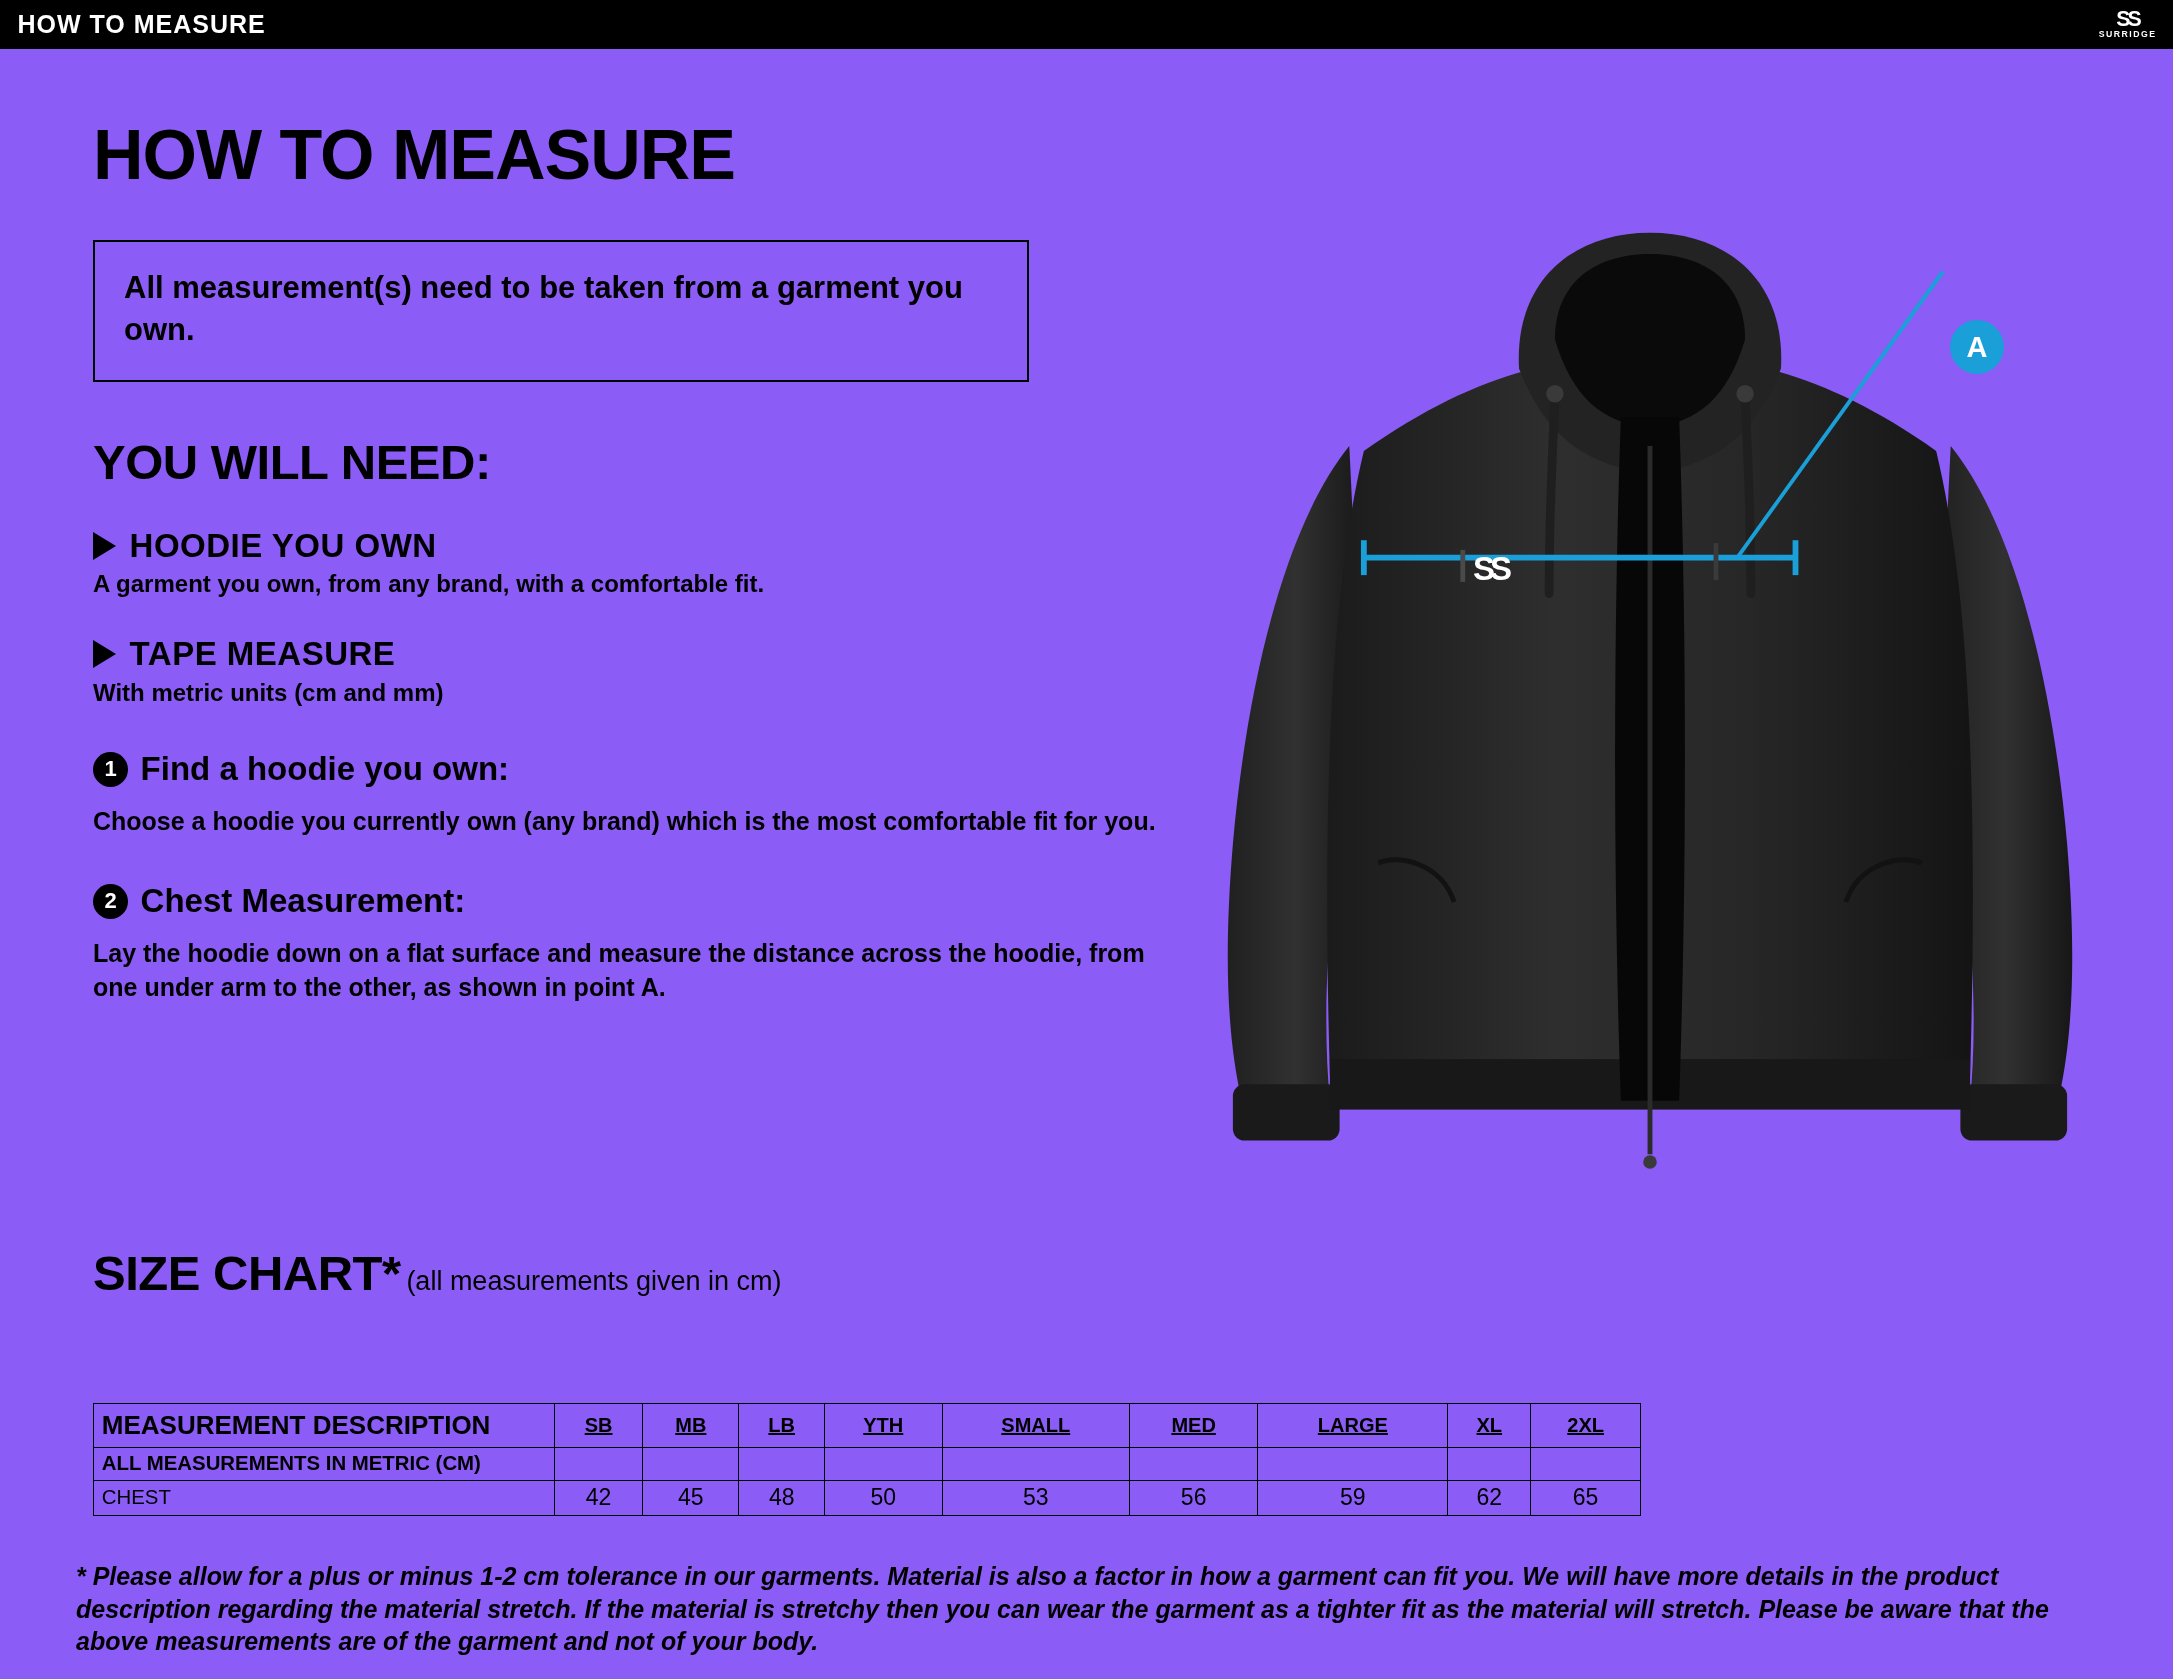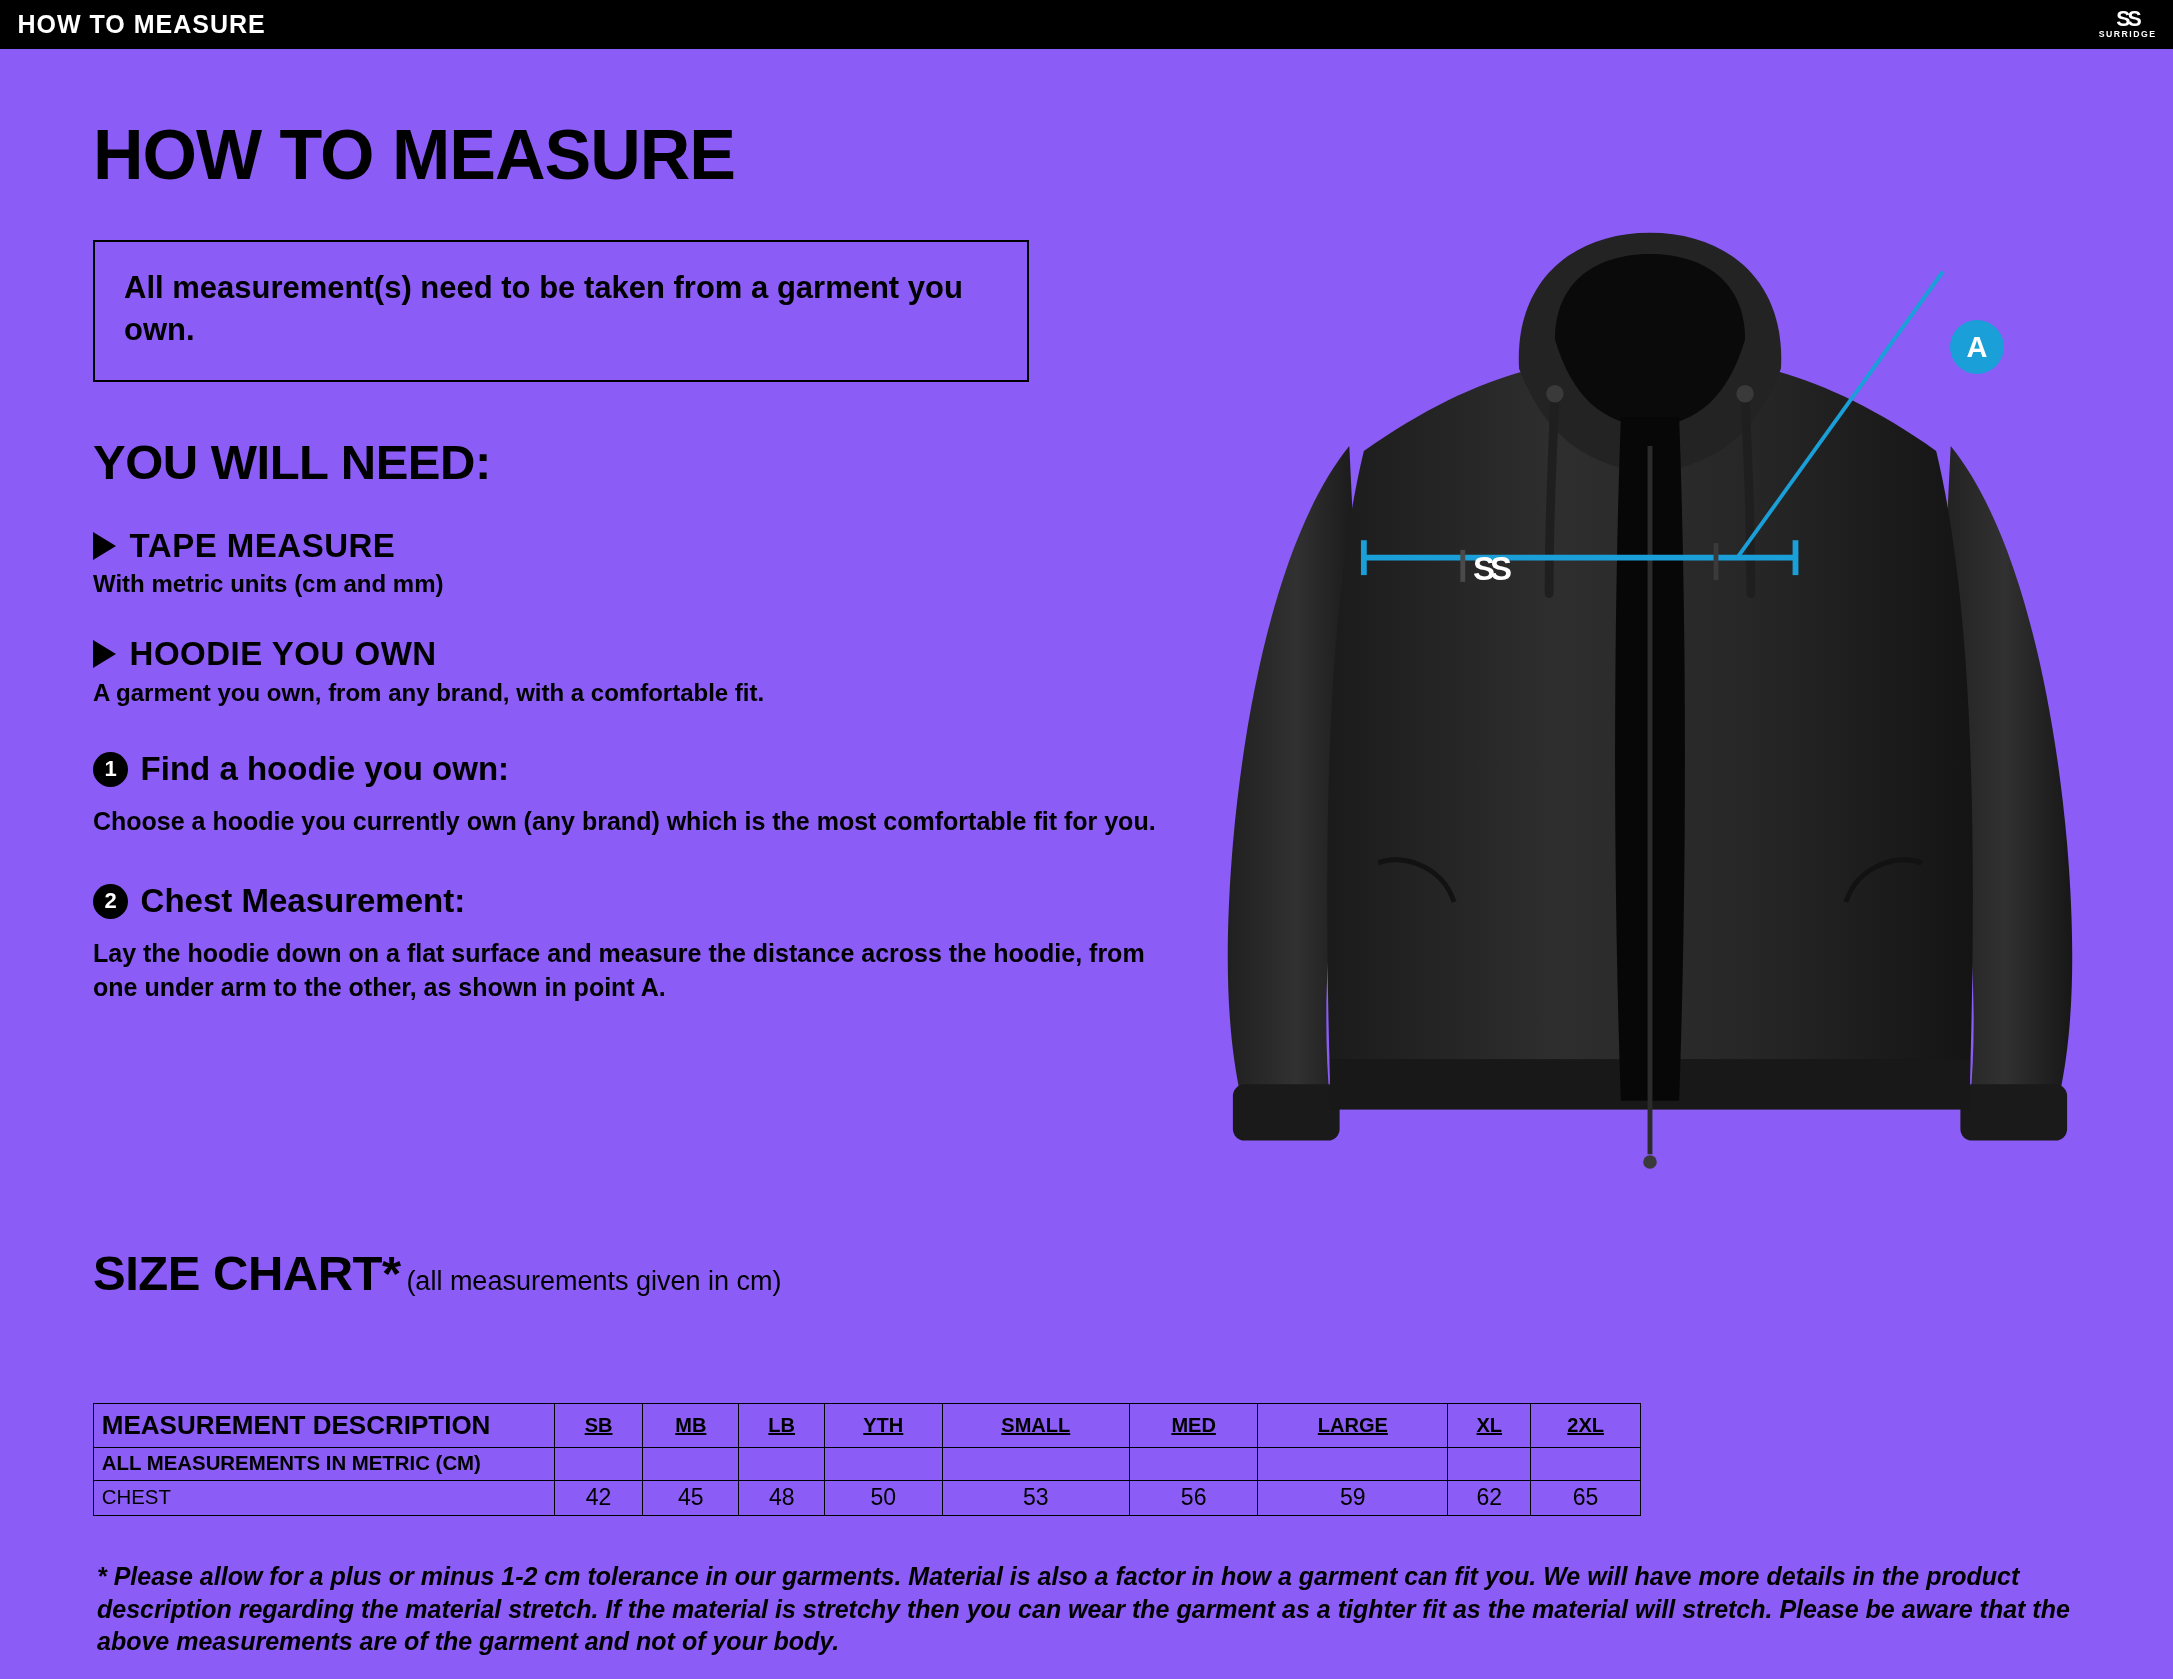"TAPE MEASURE" div.need-item { order: before "HOODIE YOU OWN" -> after "HOODIE YOU OWN" }
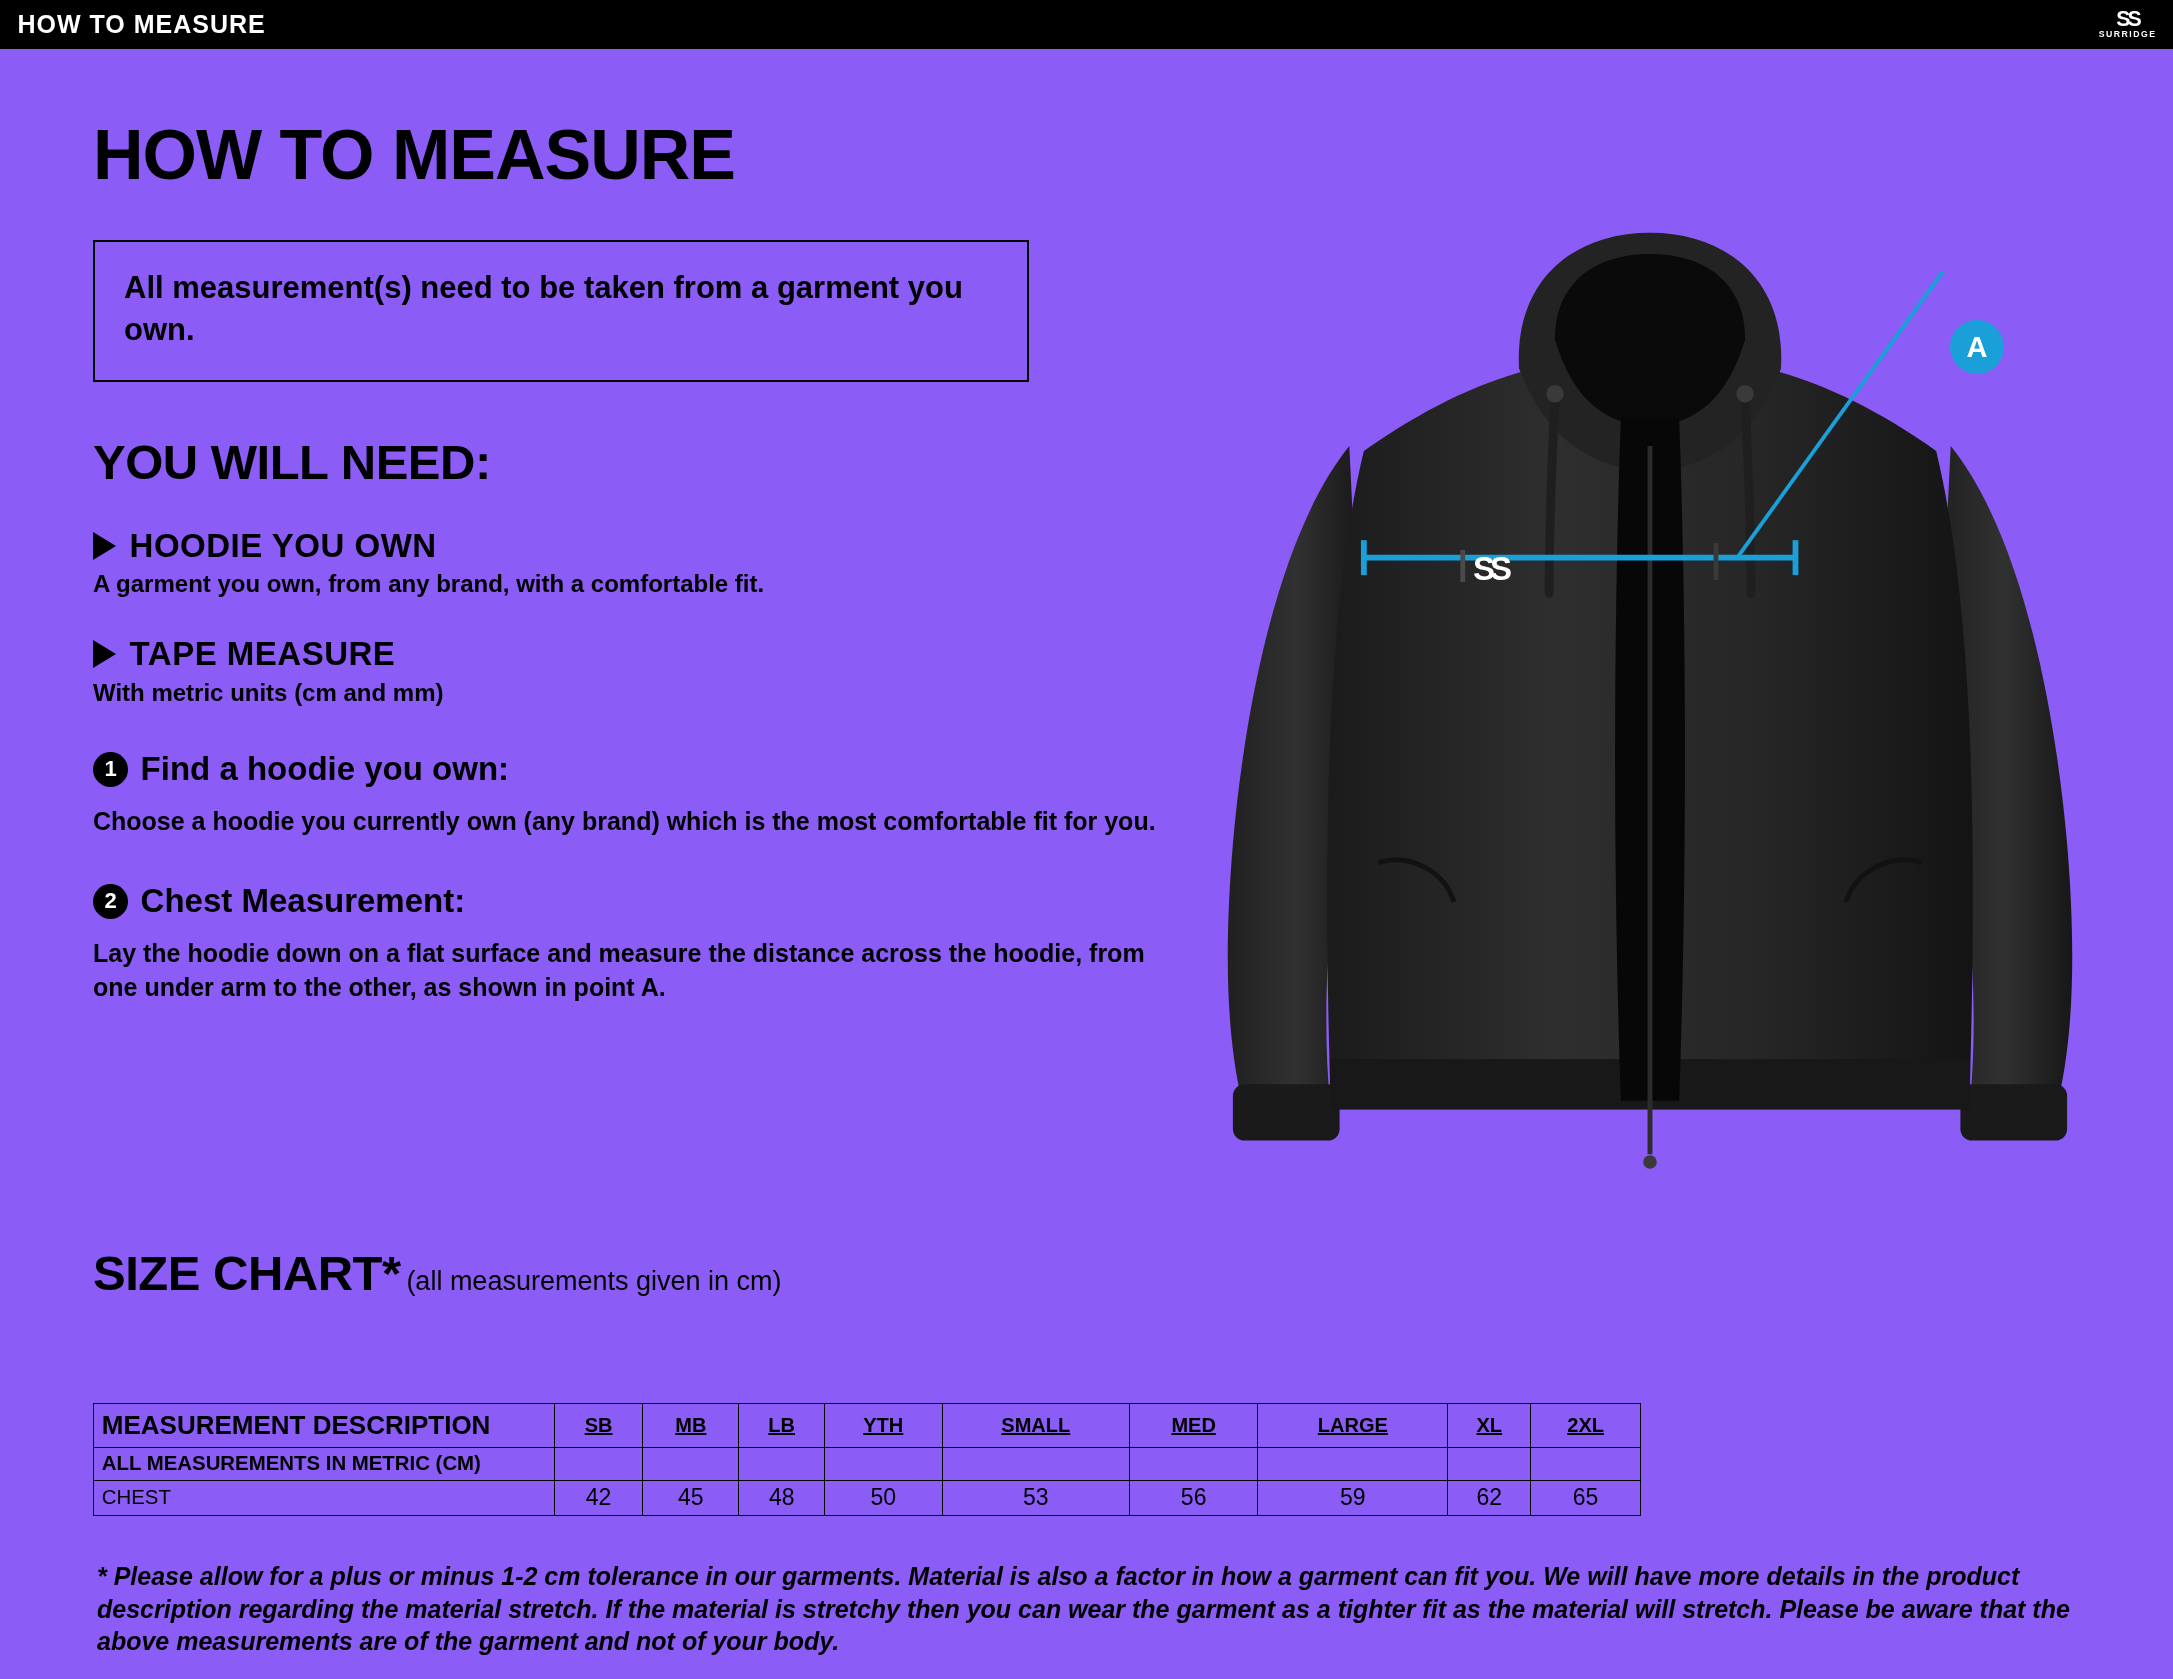"* Please allow for a" .footnote { left: 97px -> 76px }
